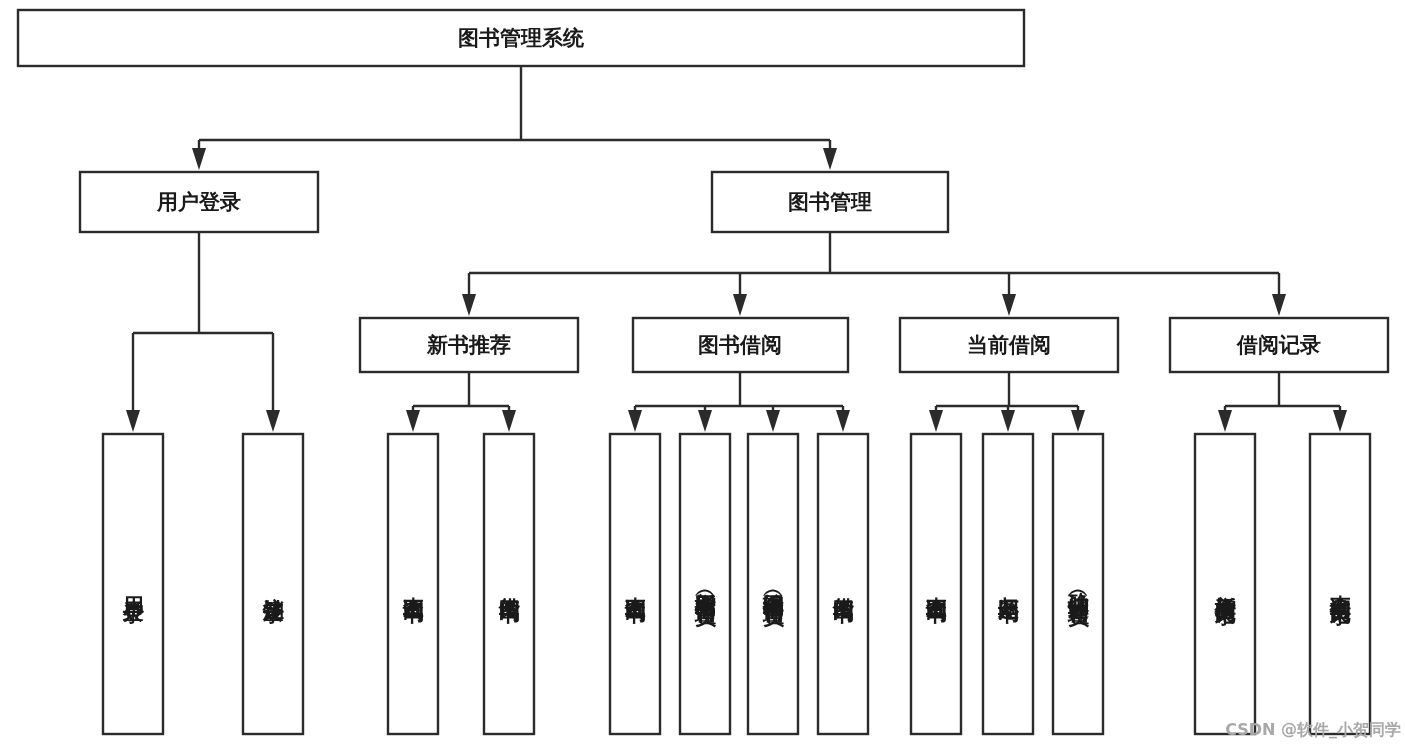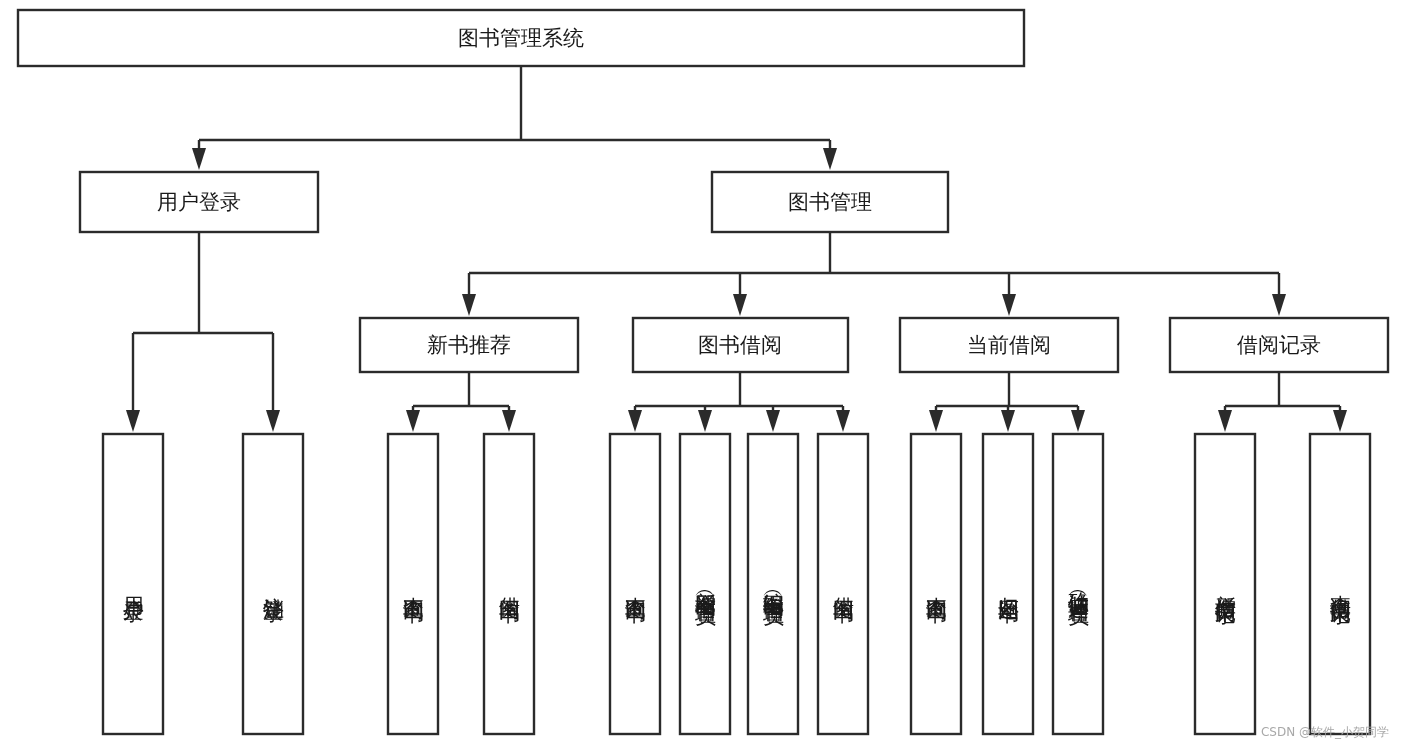"图书管理系统" #diagram-root { font-weight: none -> bold }
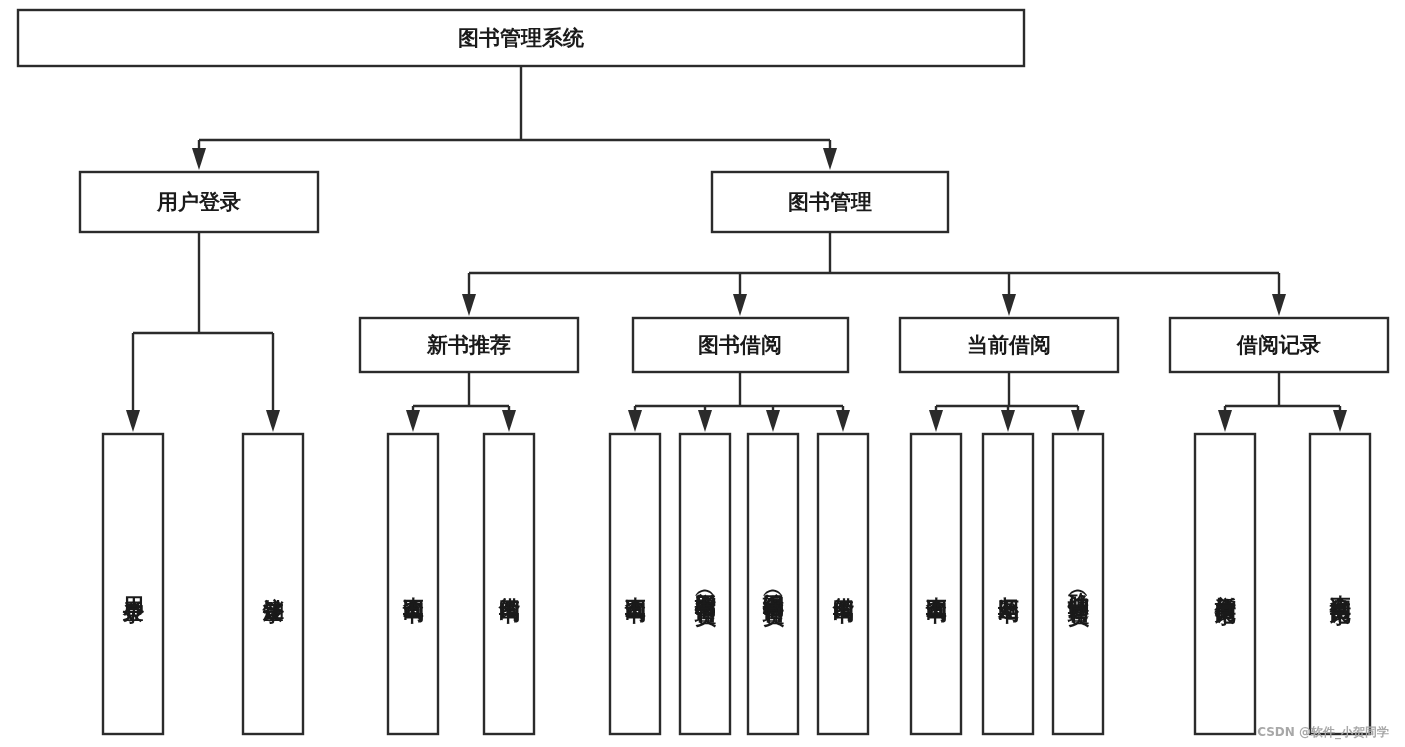"CSDN @软件_小贺同学" .watermark { font-size: 12px -> 16px; right: 16px -> 4px }
